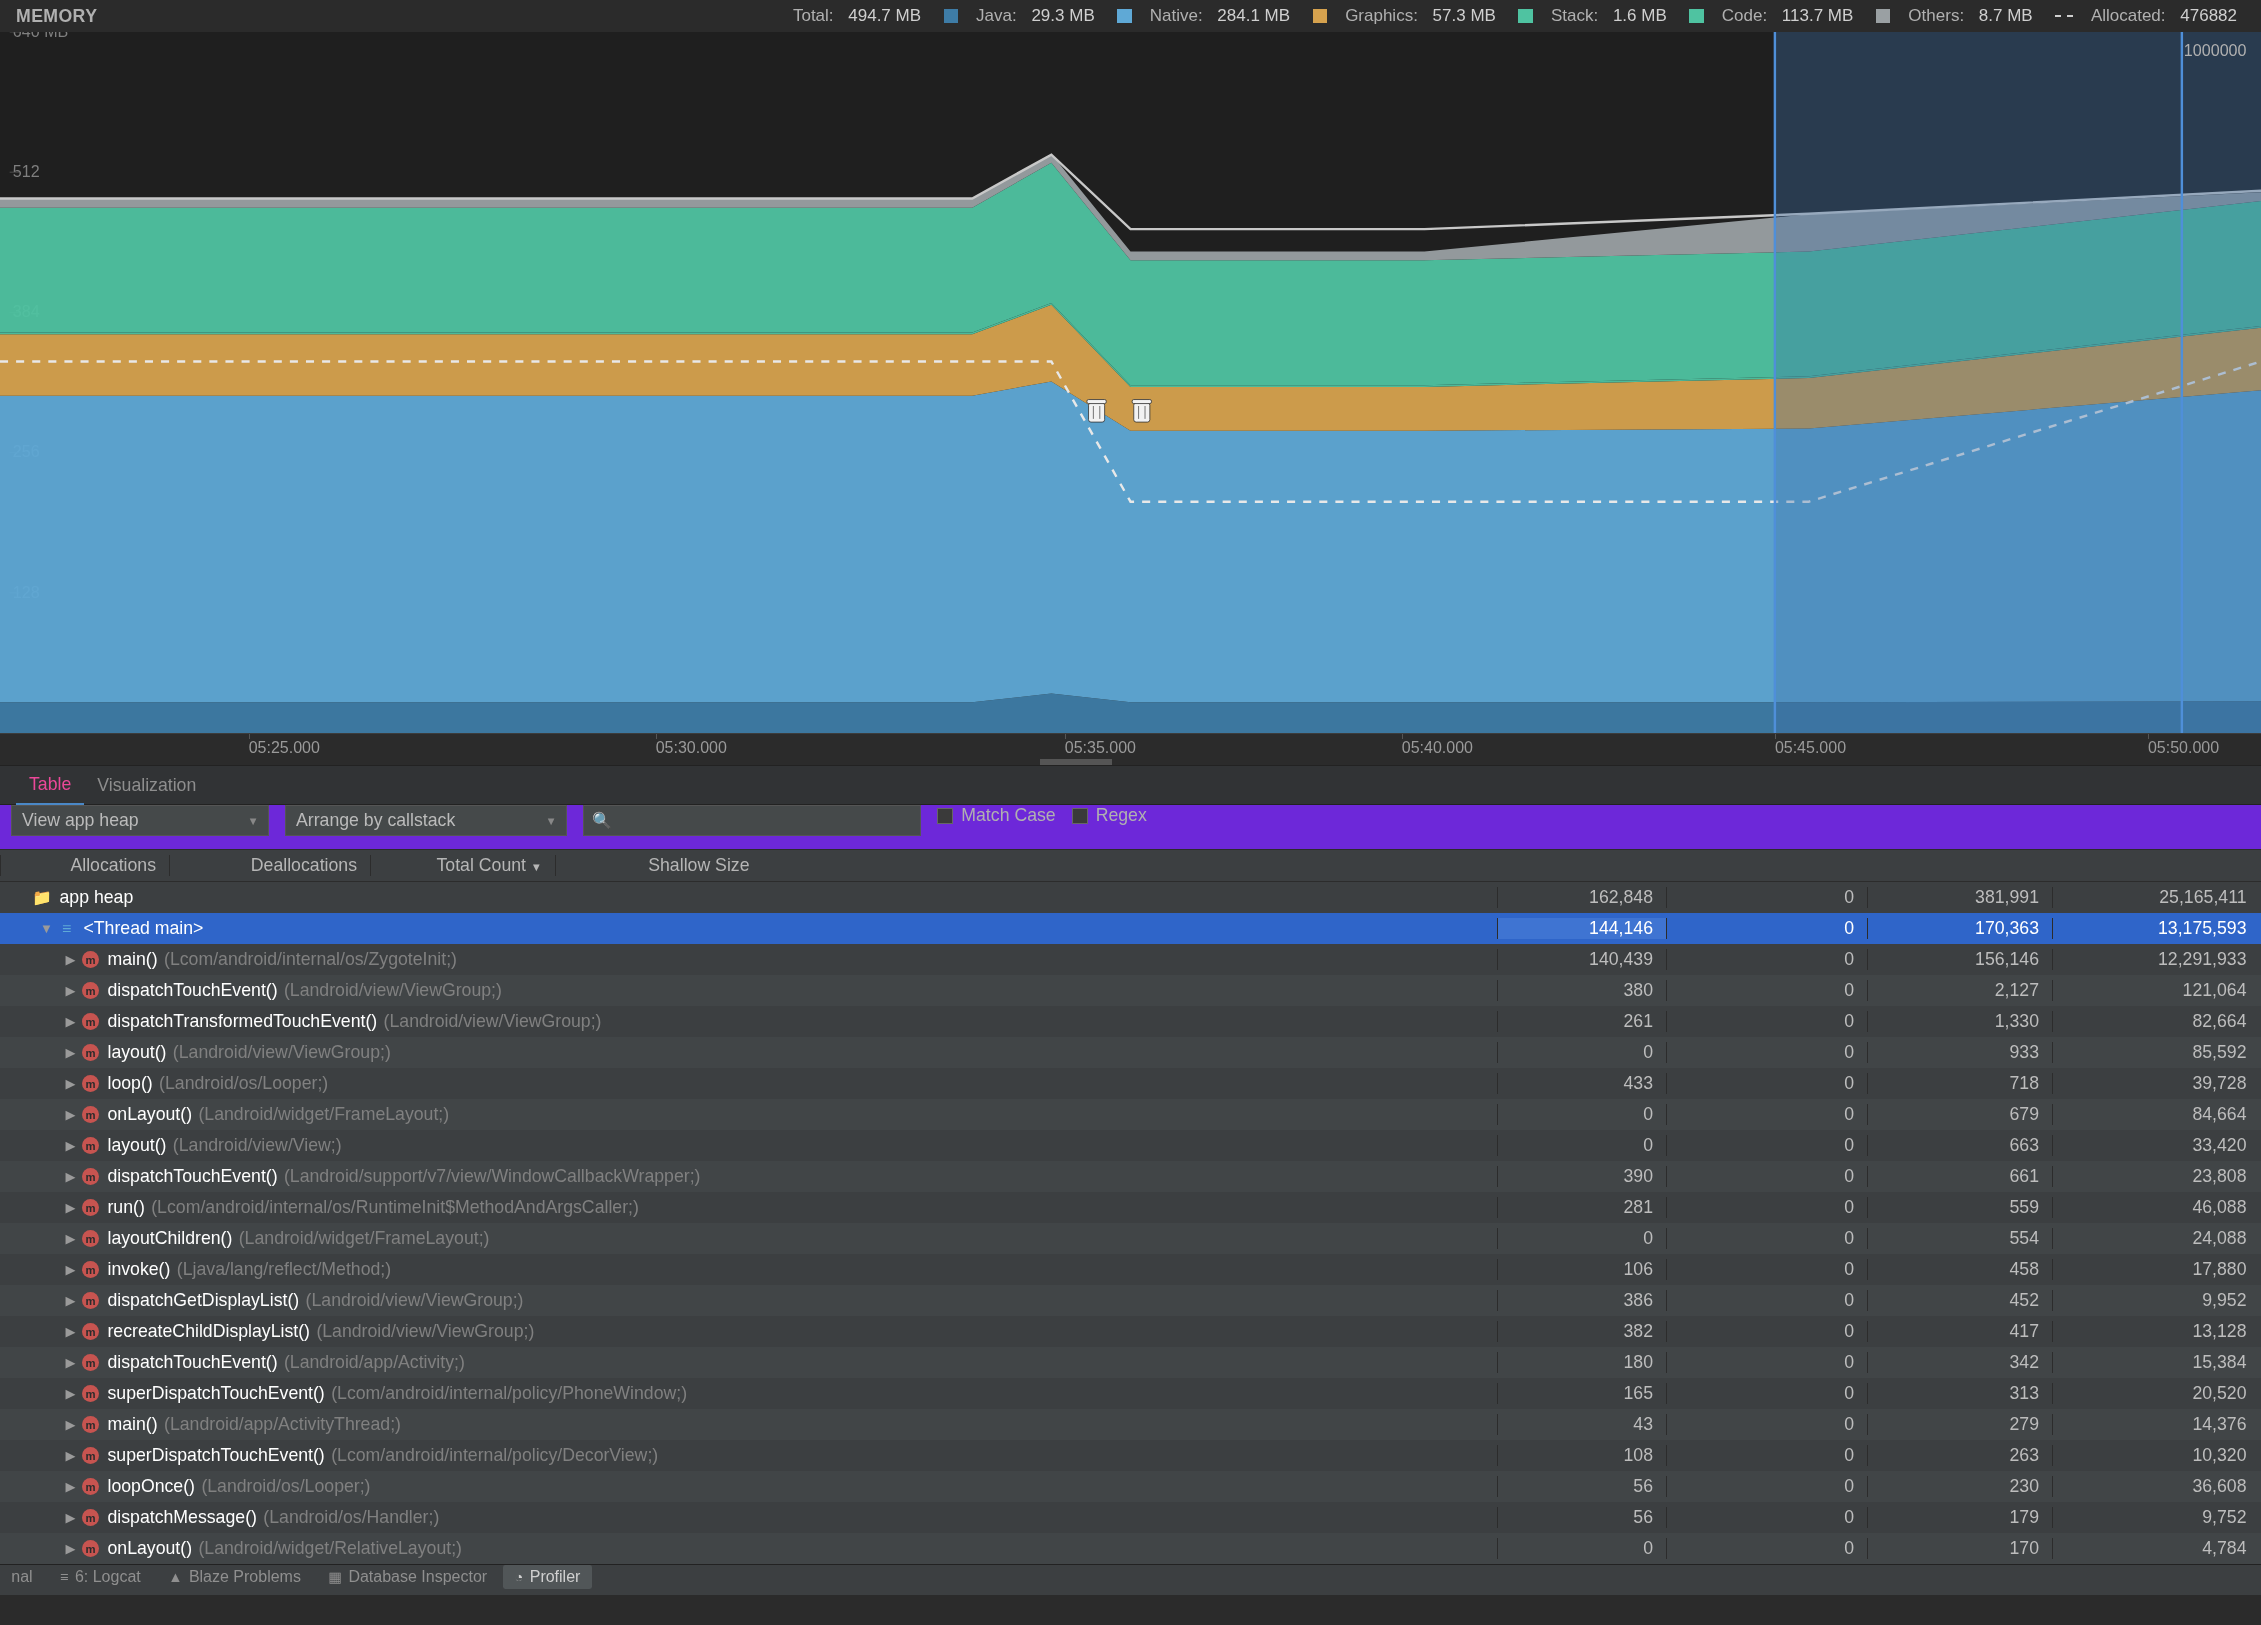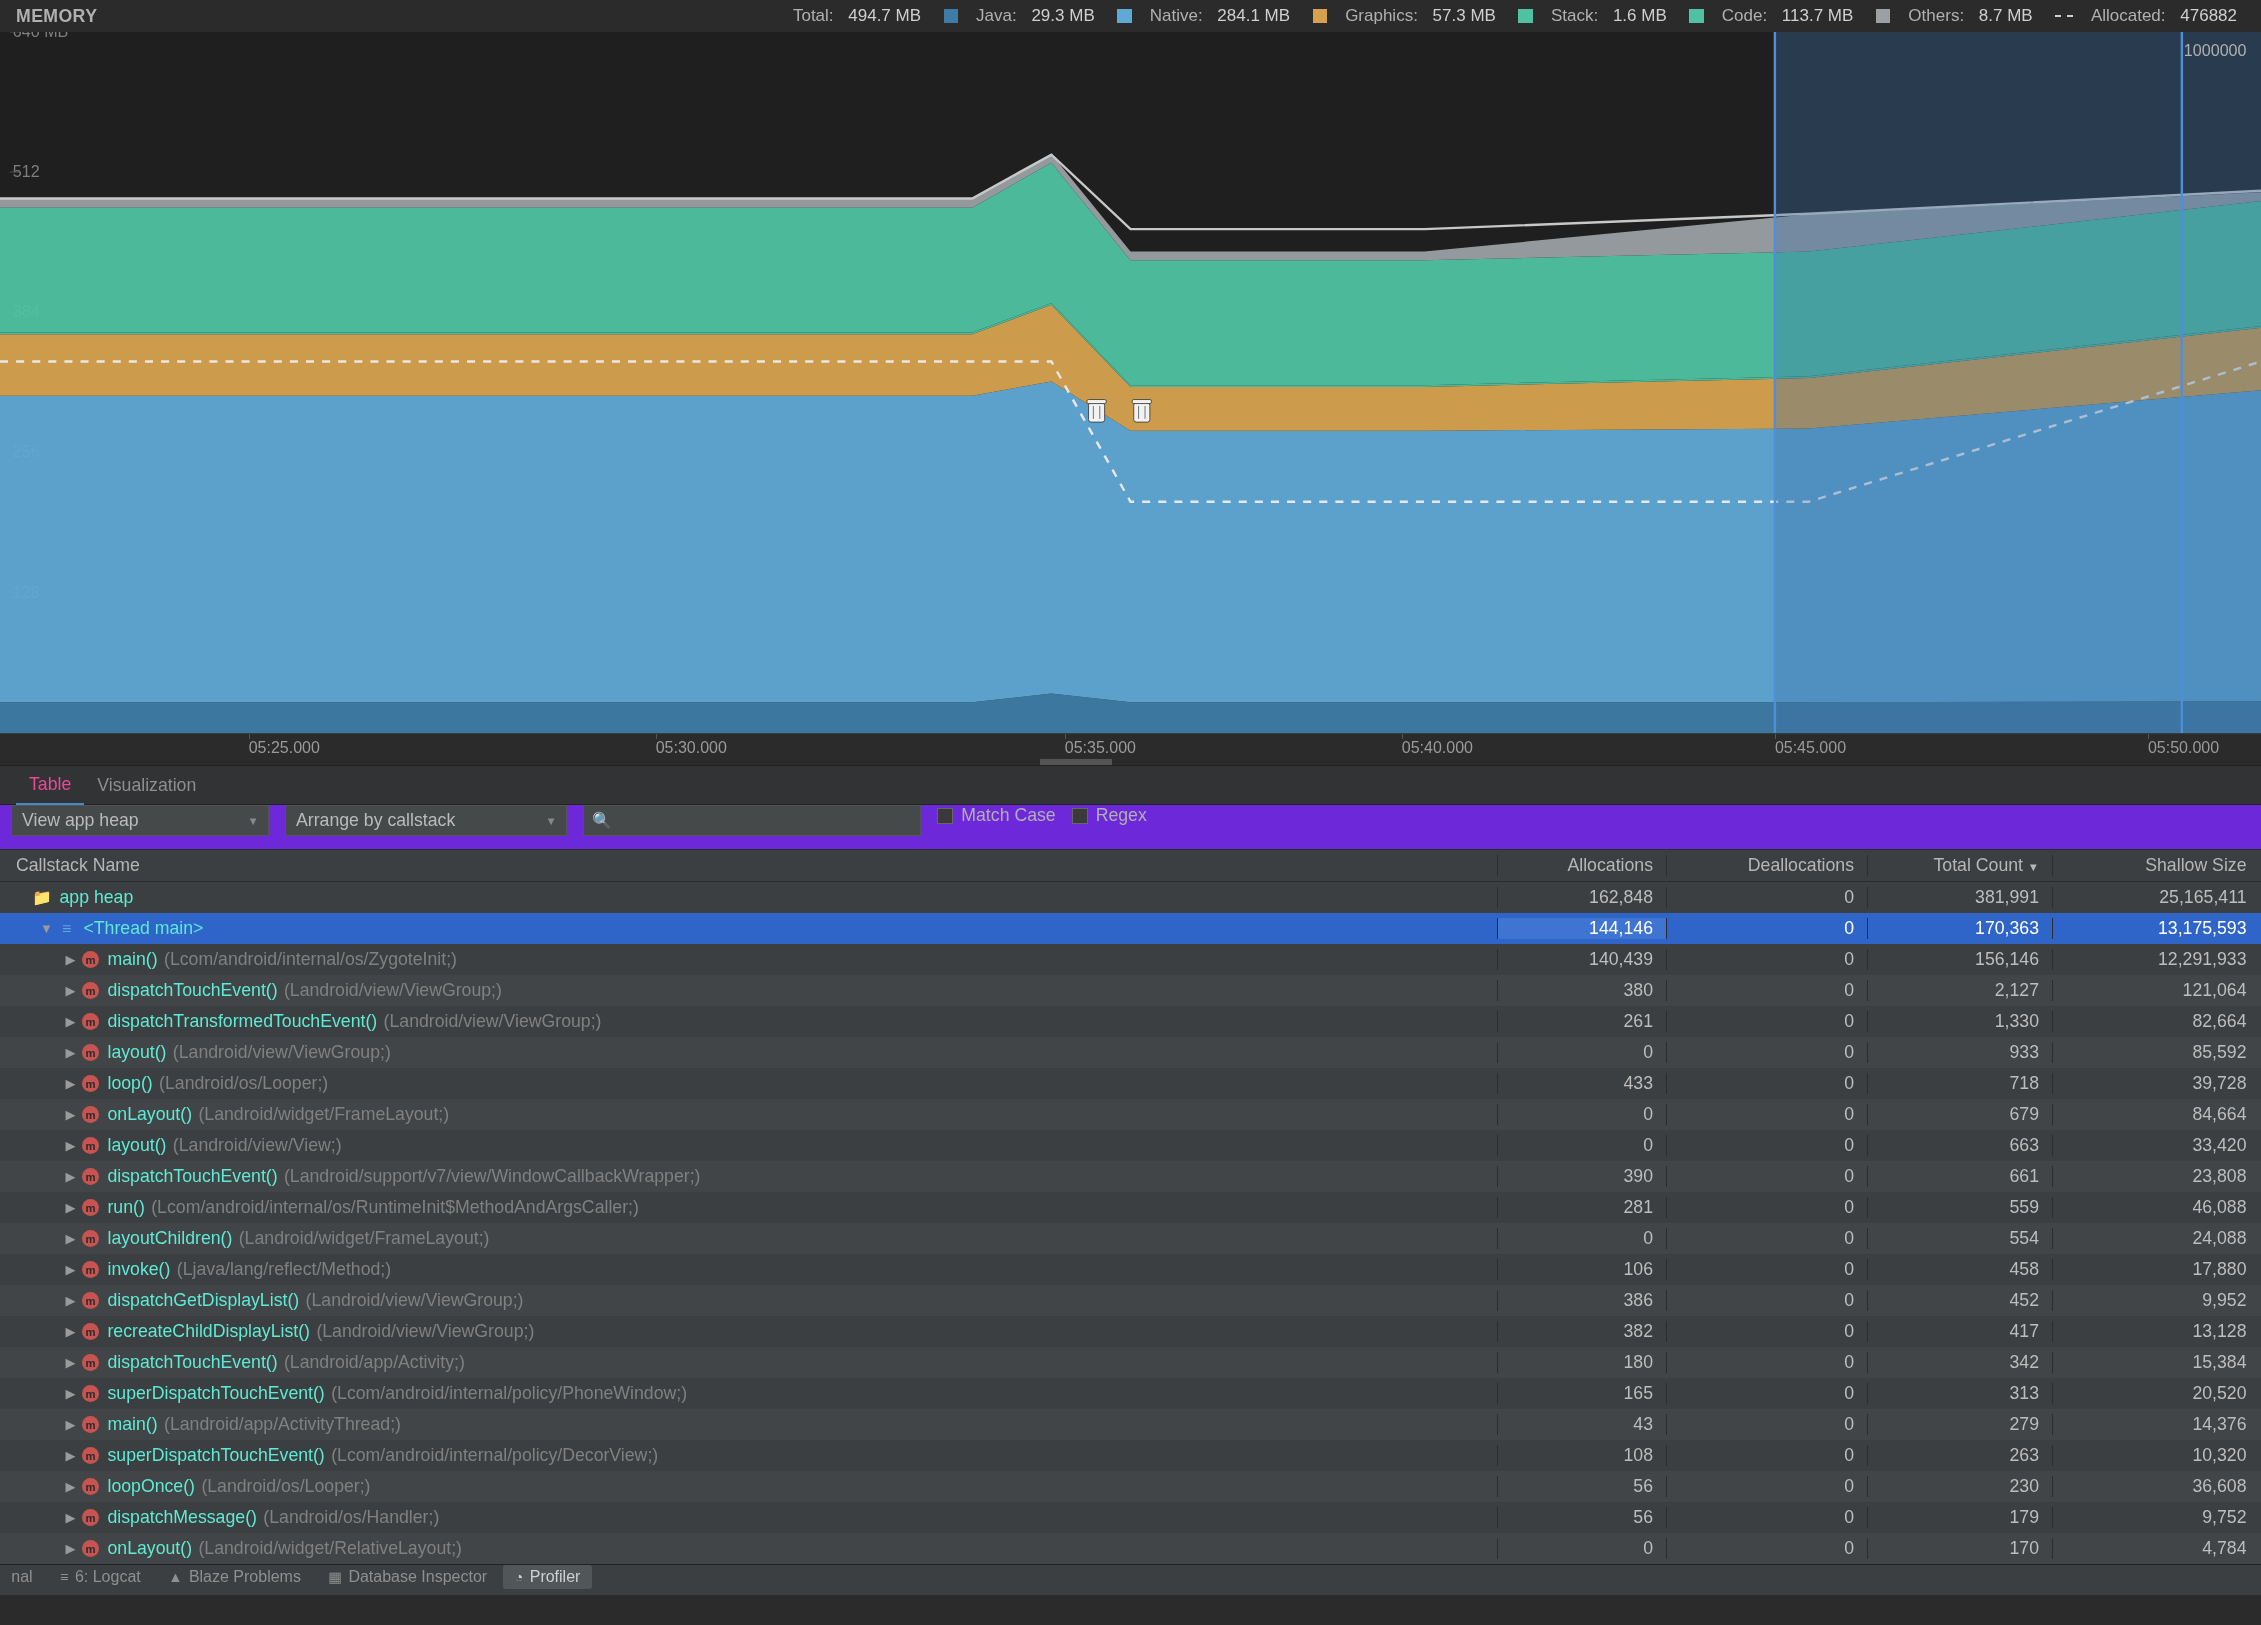"Callstack Name" div.col-name { html: <div>Callstack Name</div> -> none }
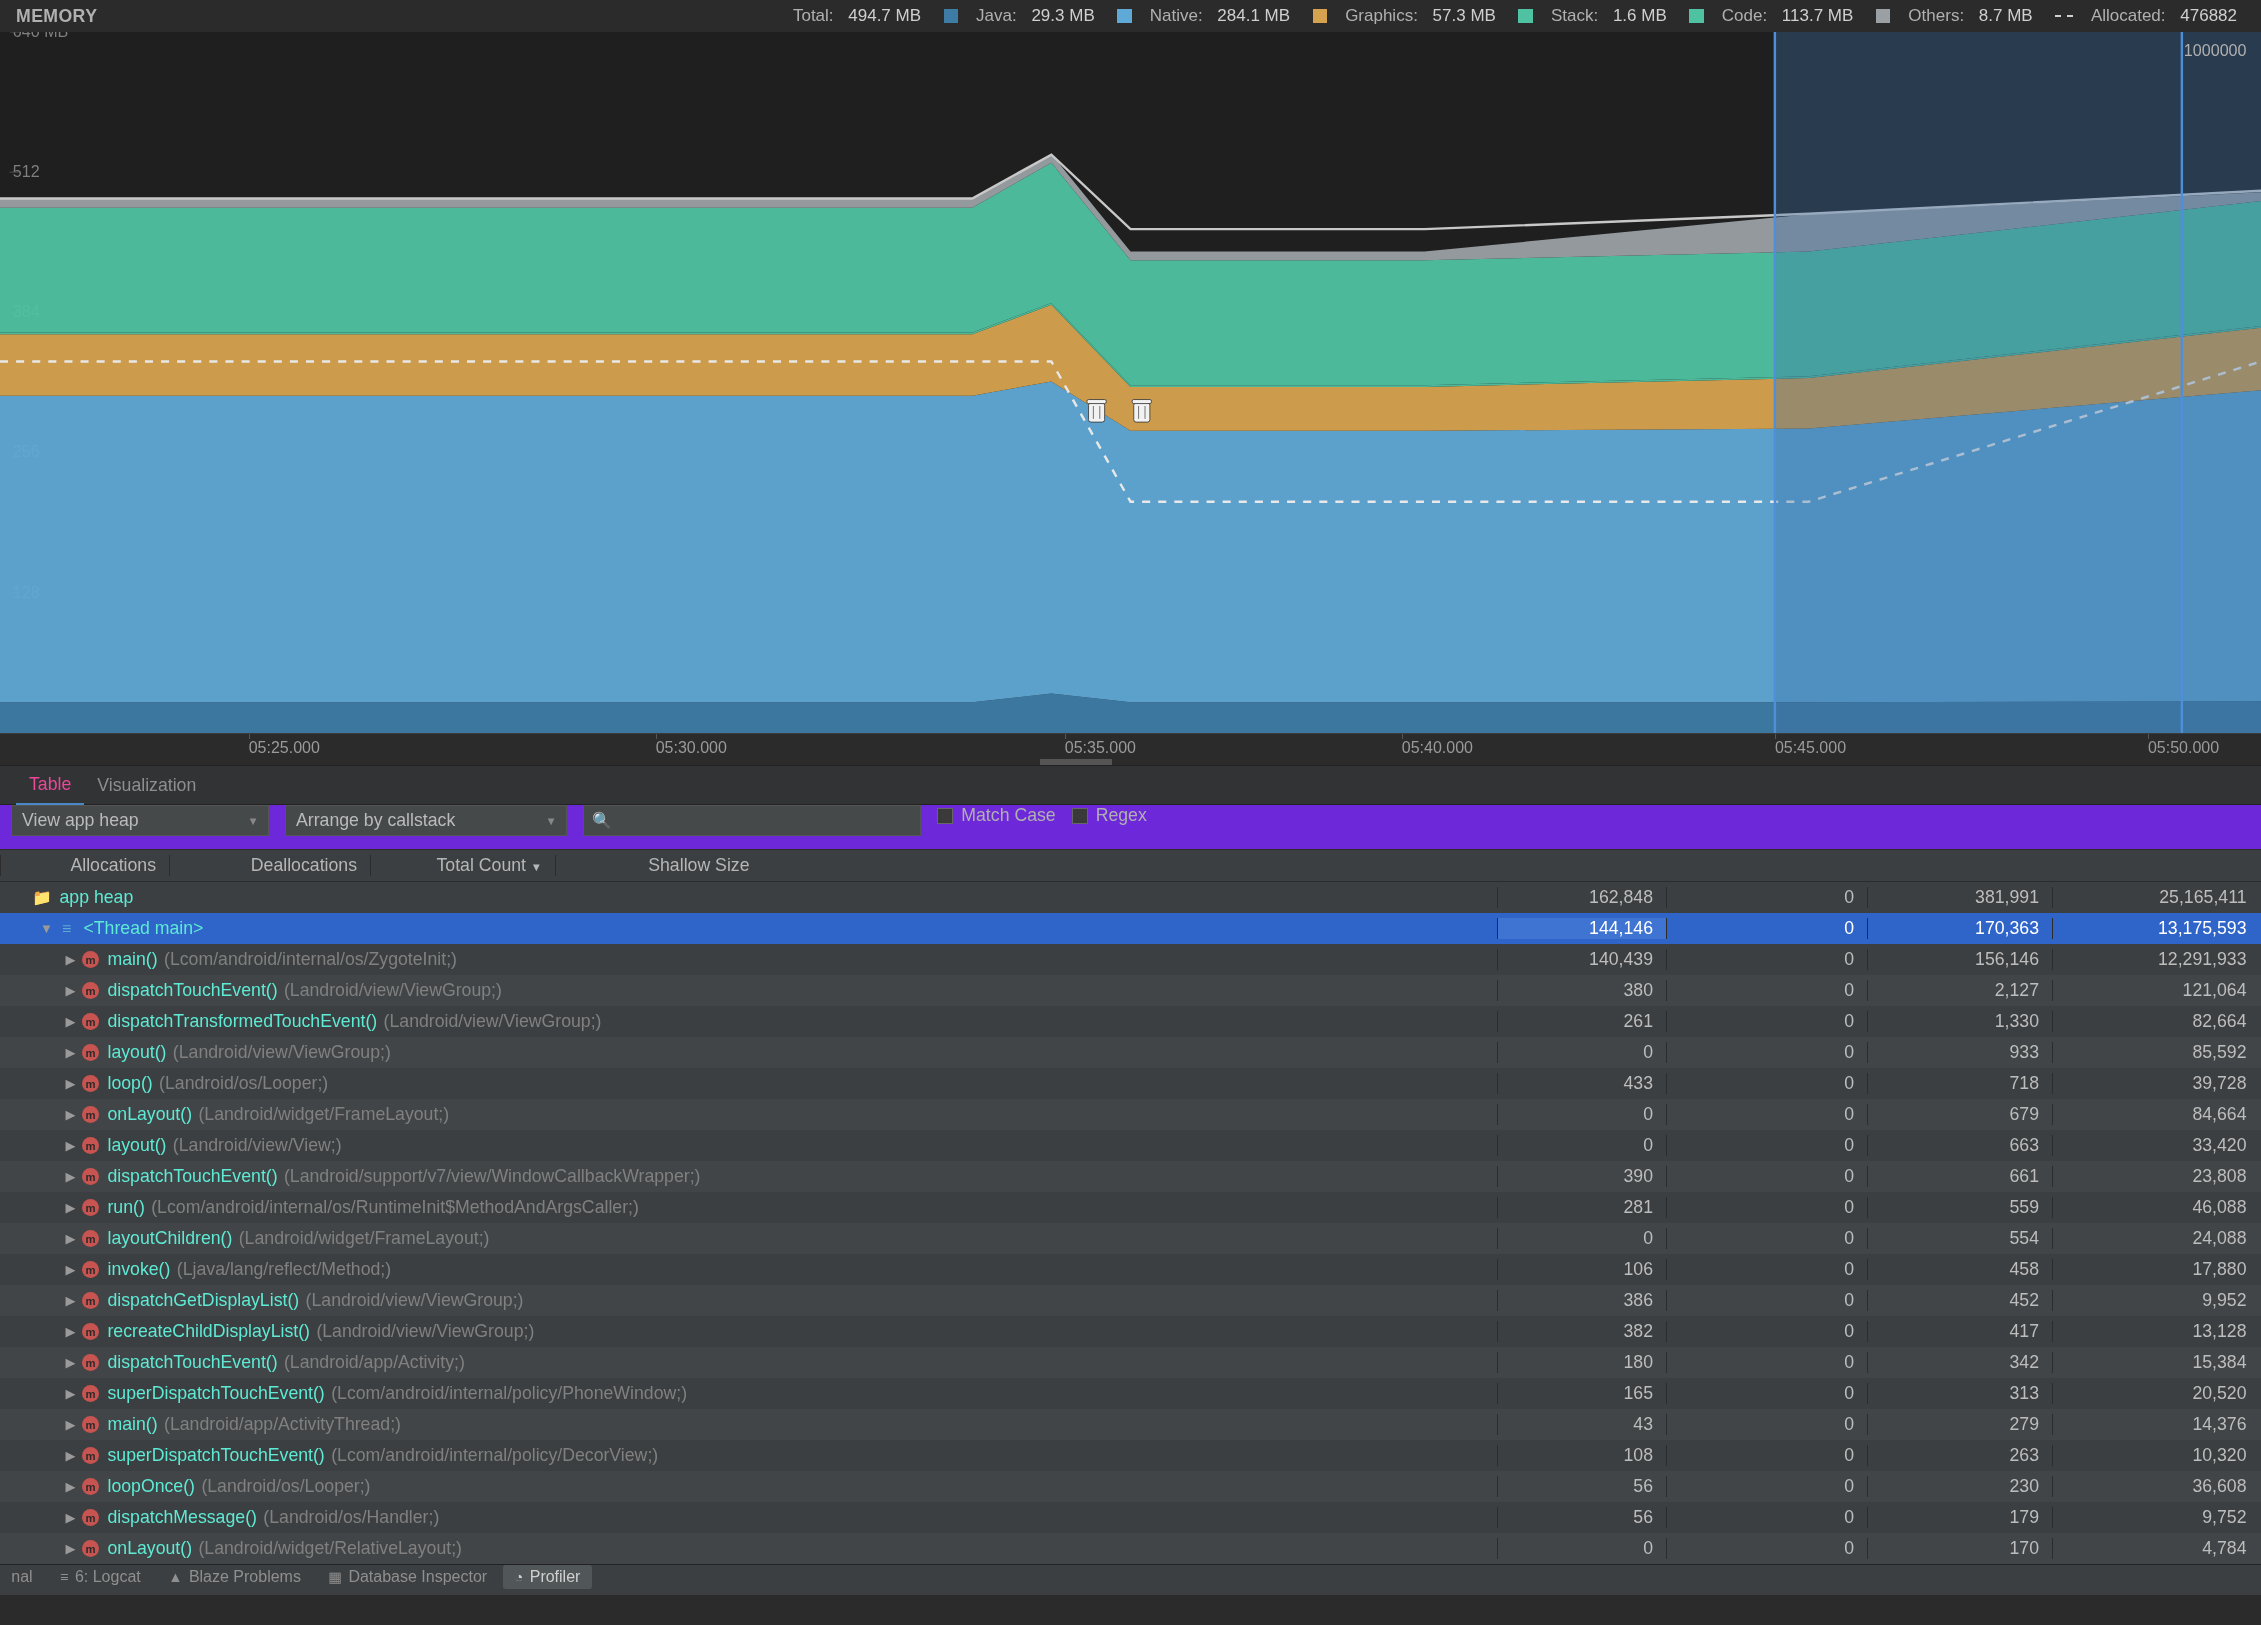"app heap" .trow .method { color: #5eead4 -> #ffffff }
